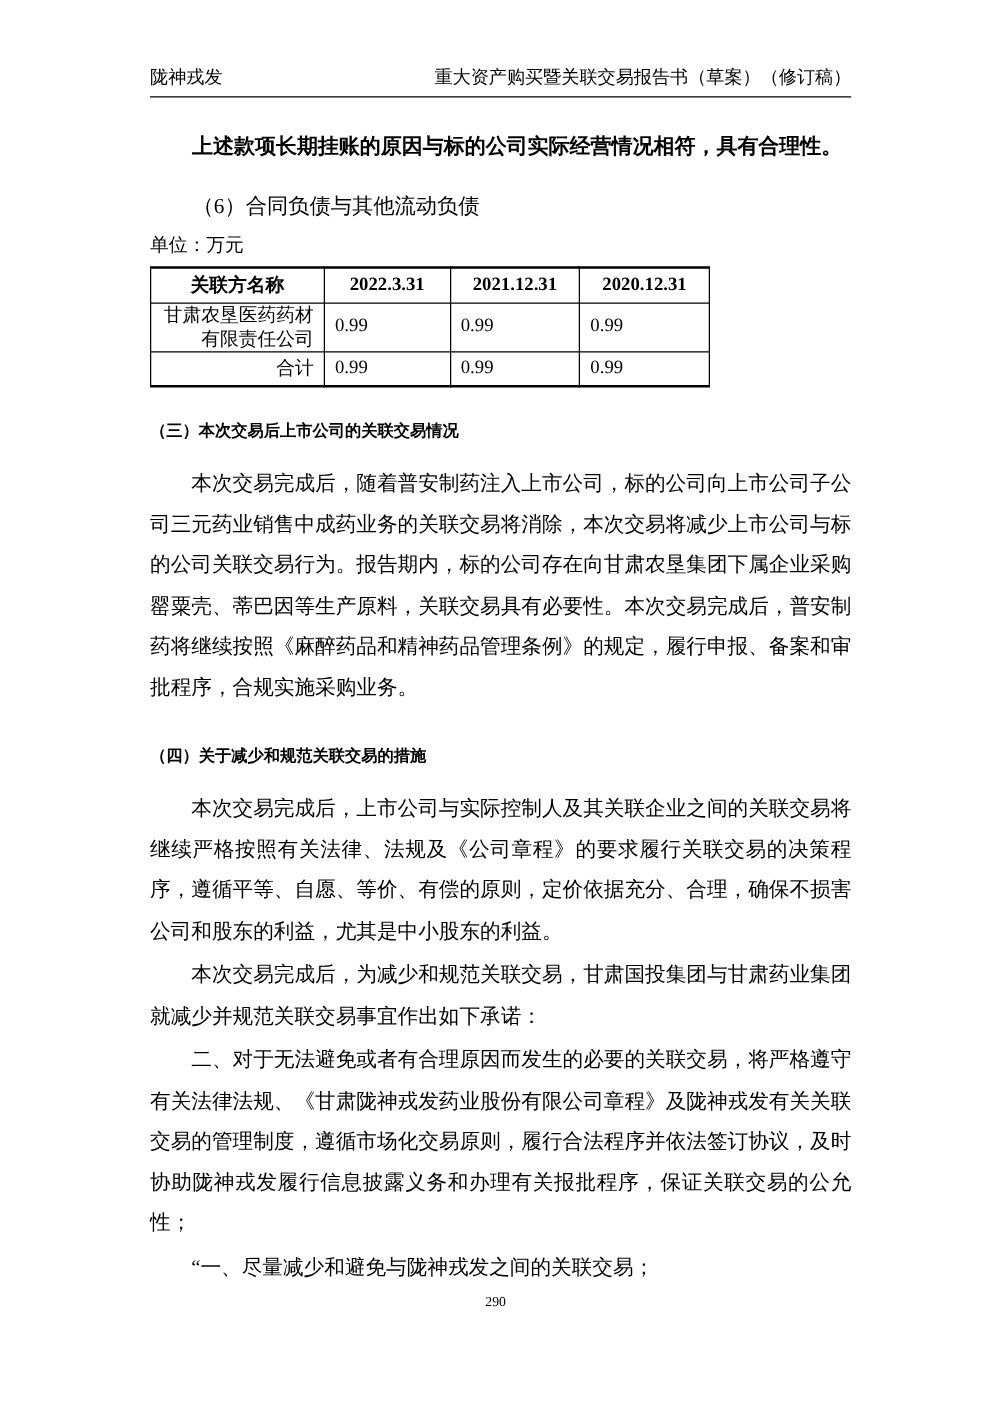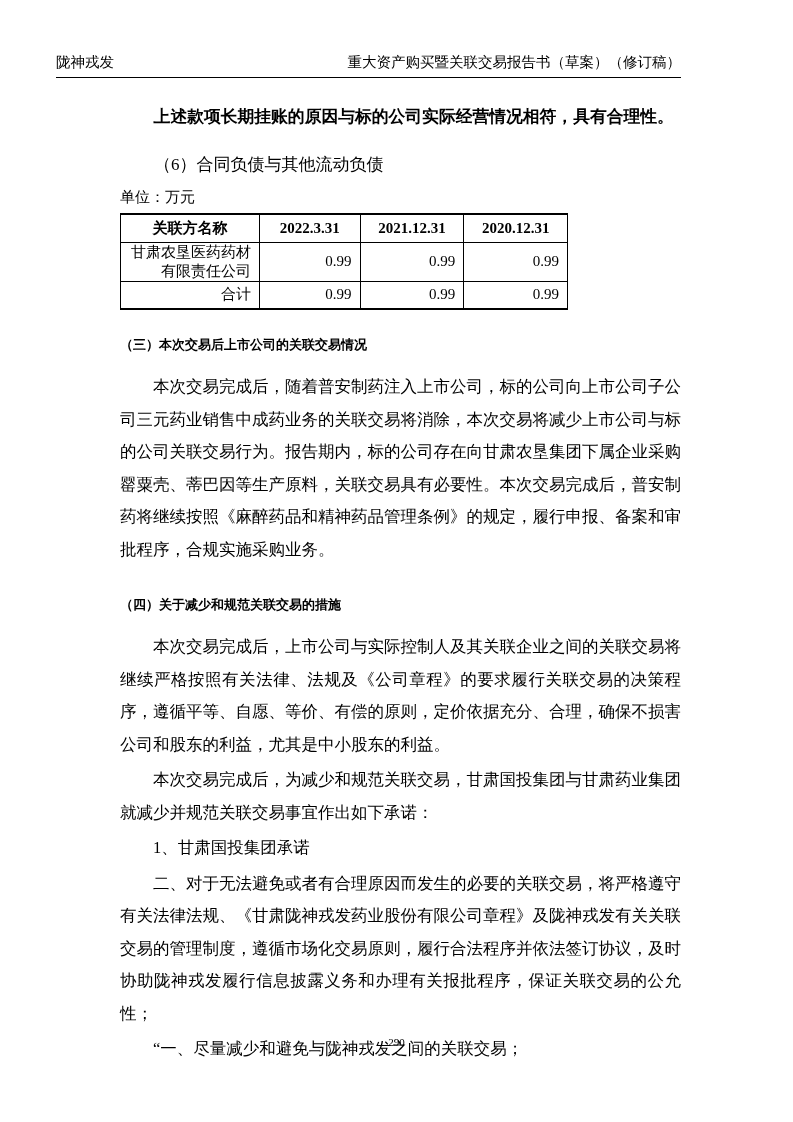"陇神戎发" .pagehead { margin: 0 112px 0 56px -> 0 112px 0 120px }
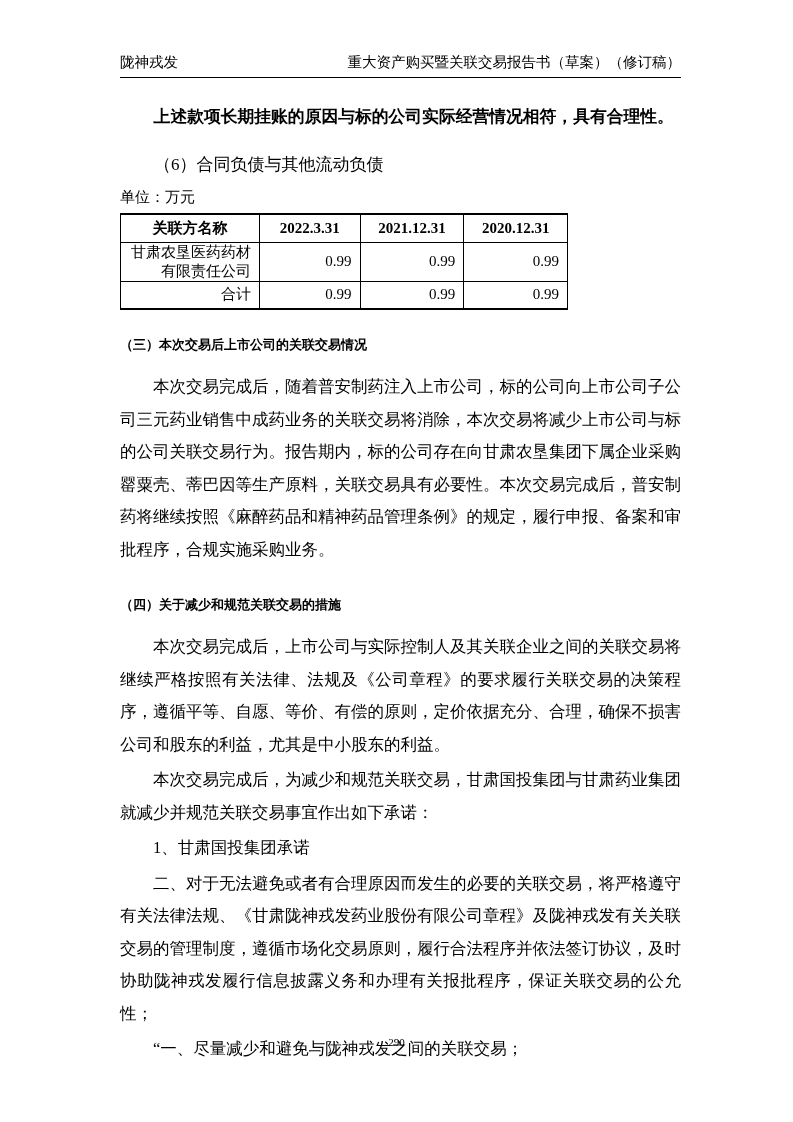"0.99" td.num-cell { text-align: right -> none }
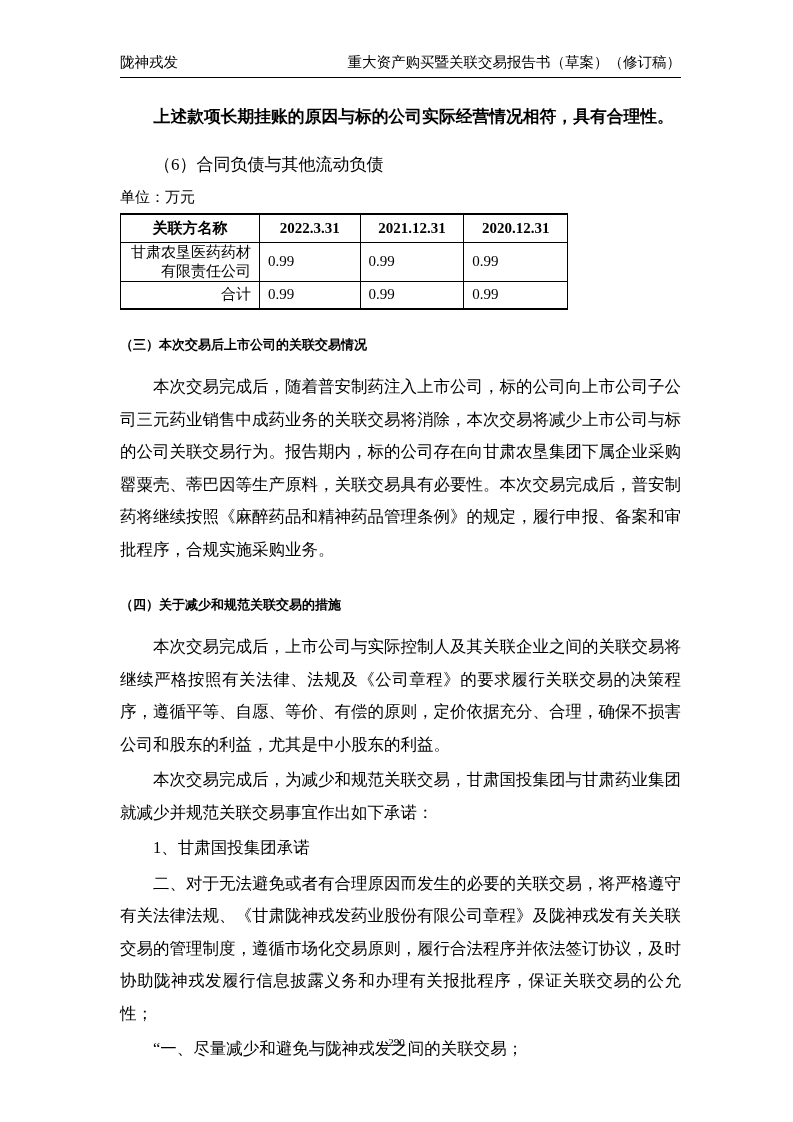"1、甘肃国投集团承诺" p.body-para { html: <p>1、甘肃国投集团承诺</p> -> none }
